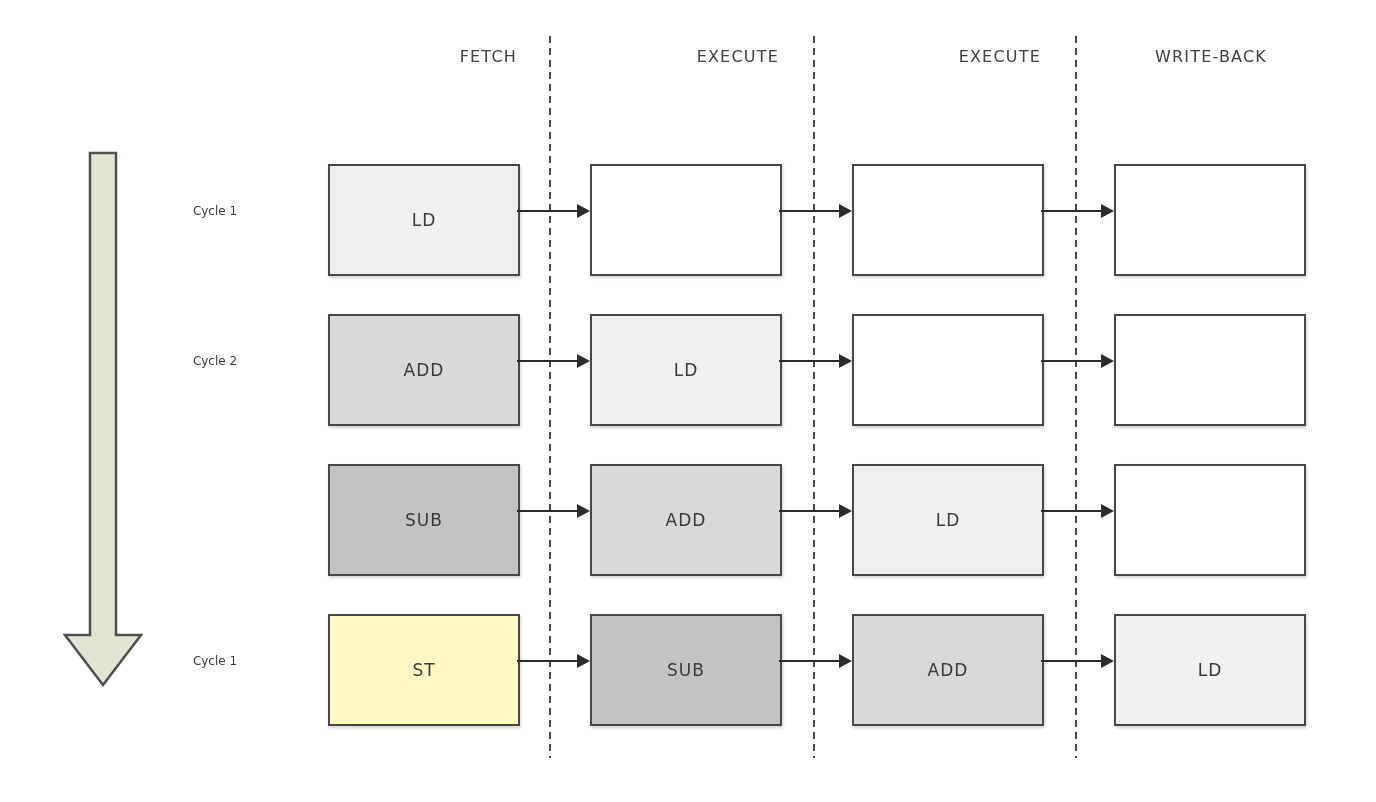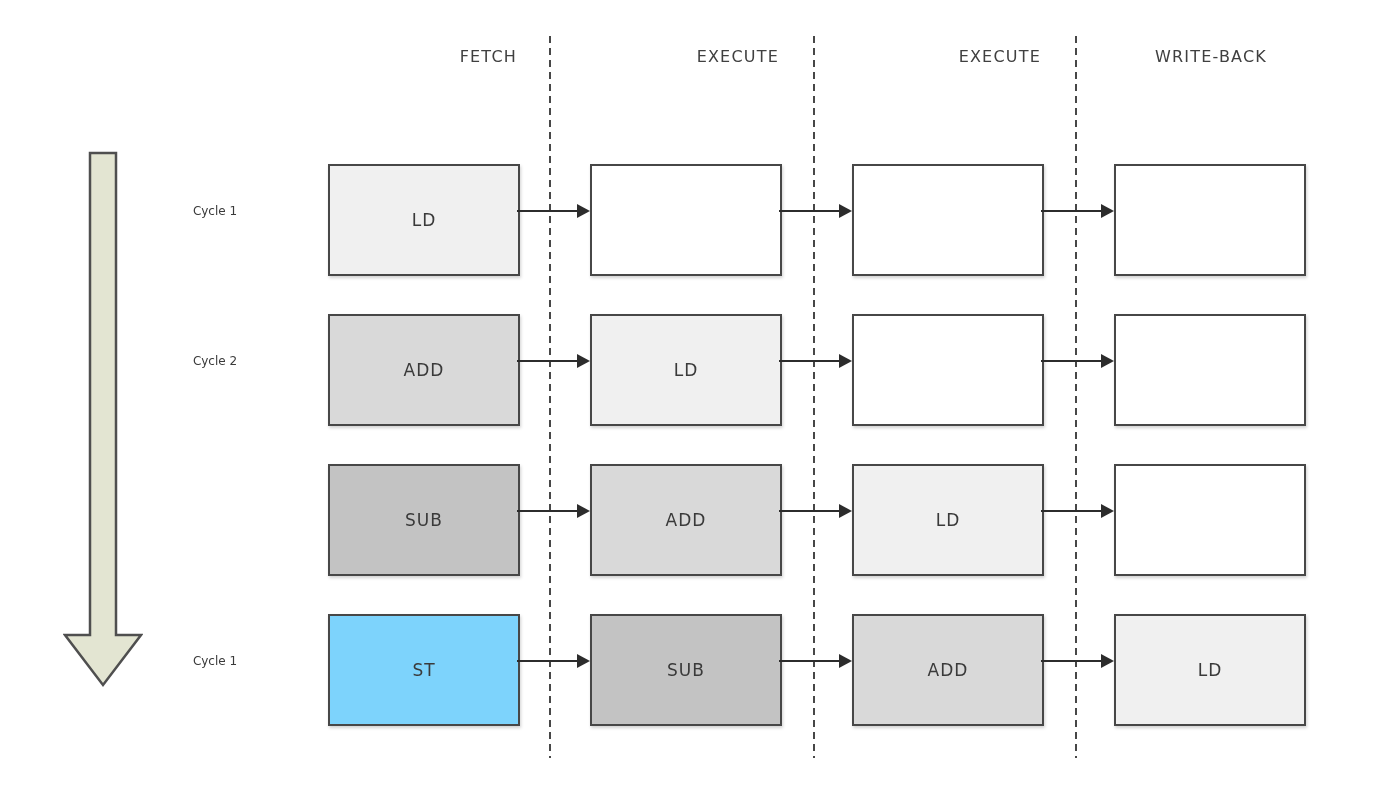"ST" div.cell { background: #7dd3fc -> #fef9c3 }
